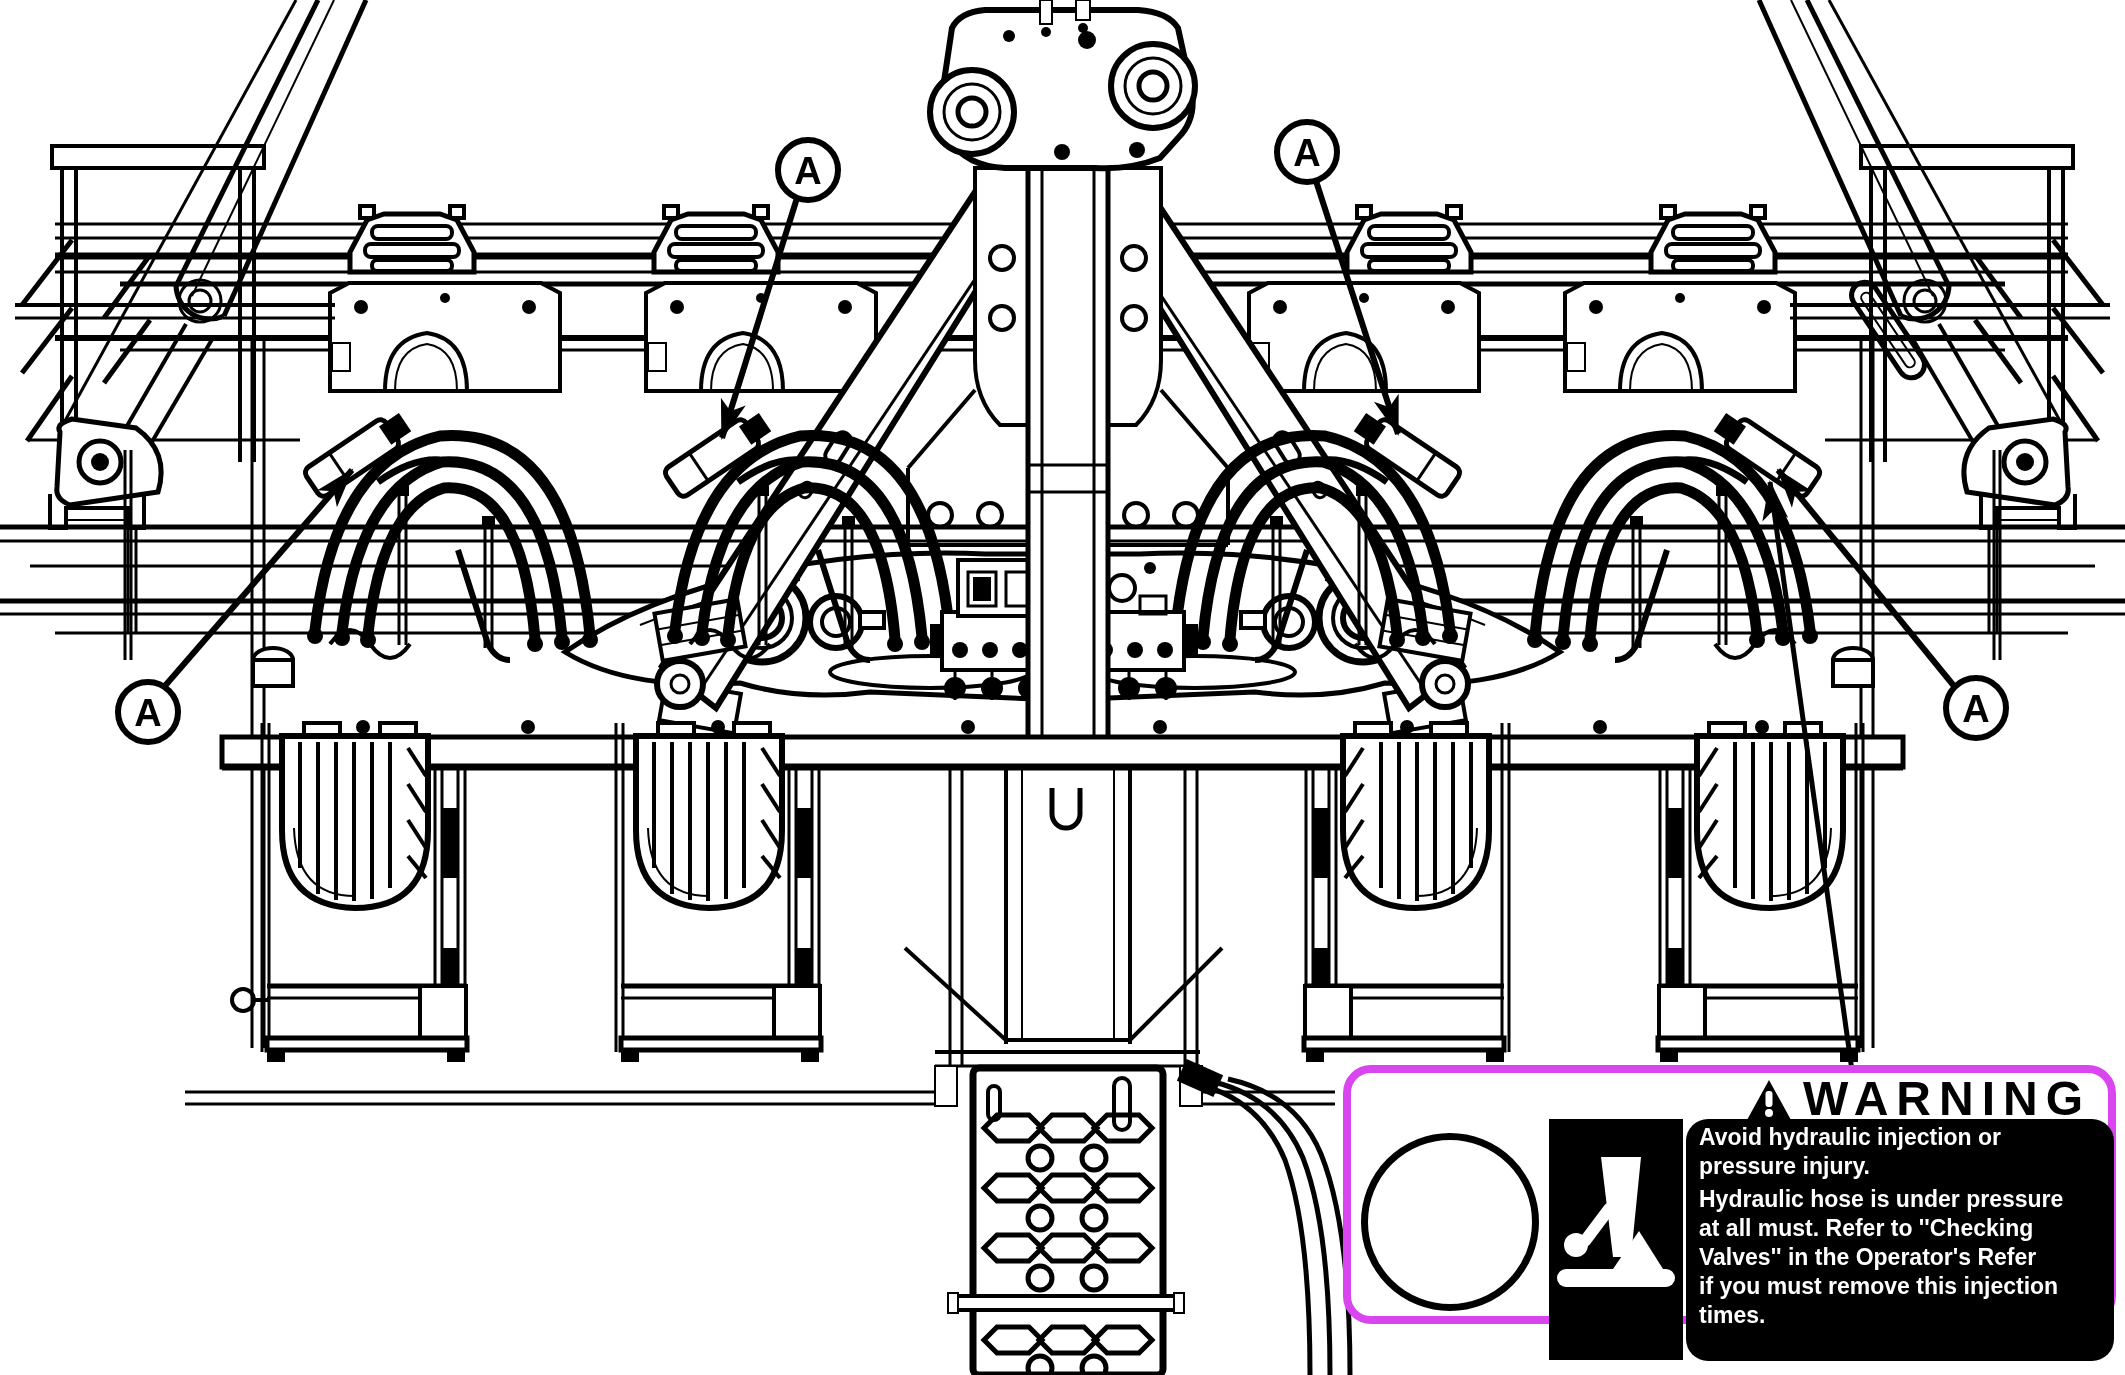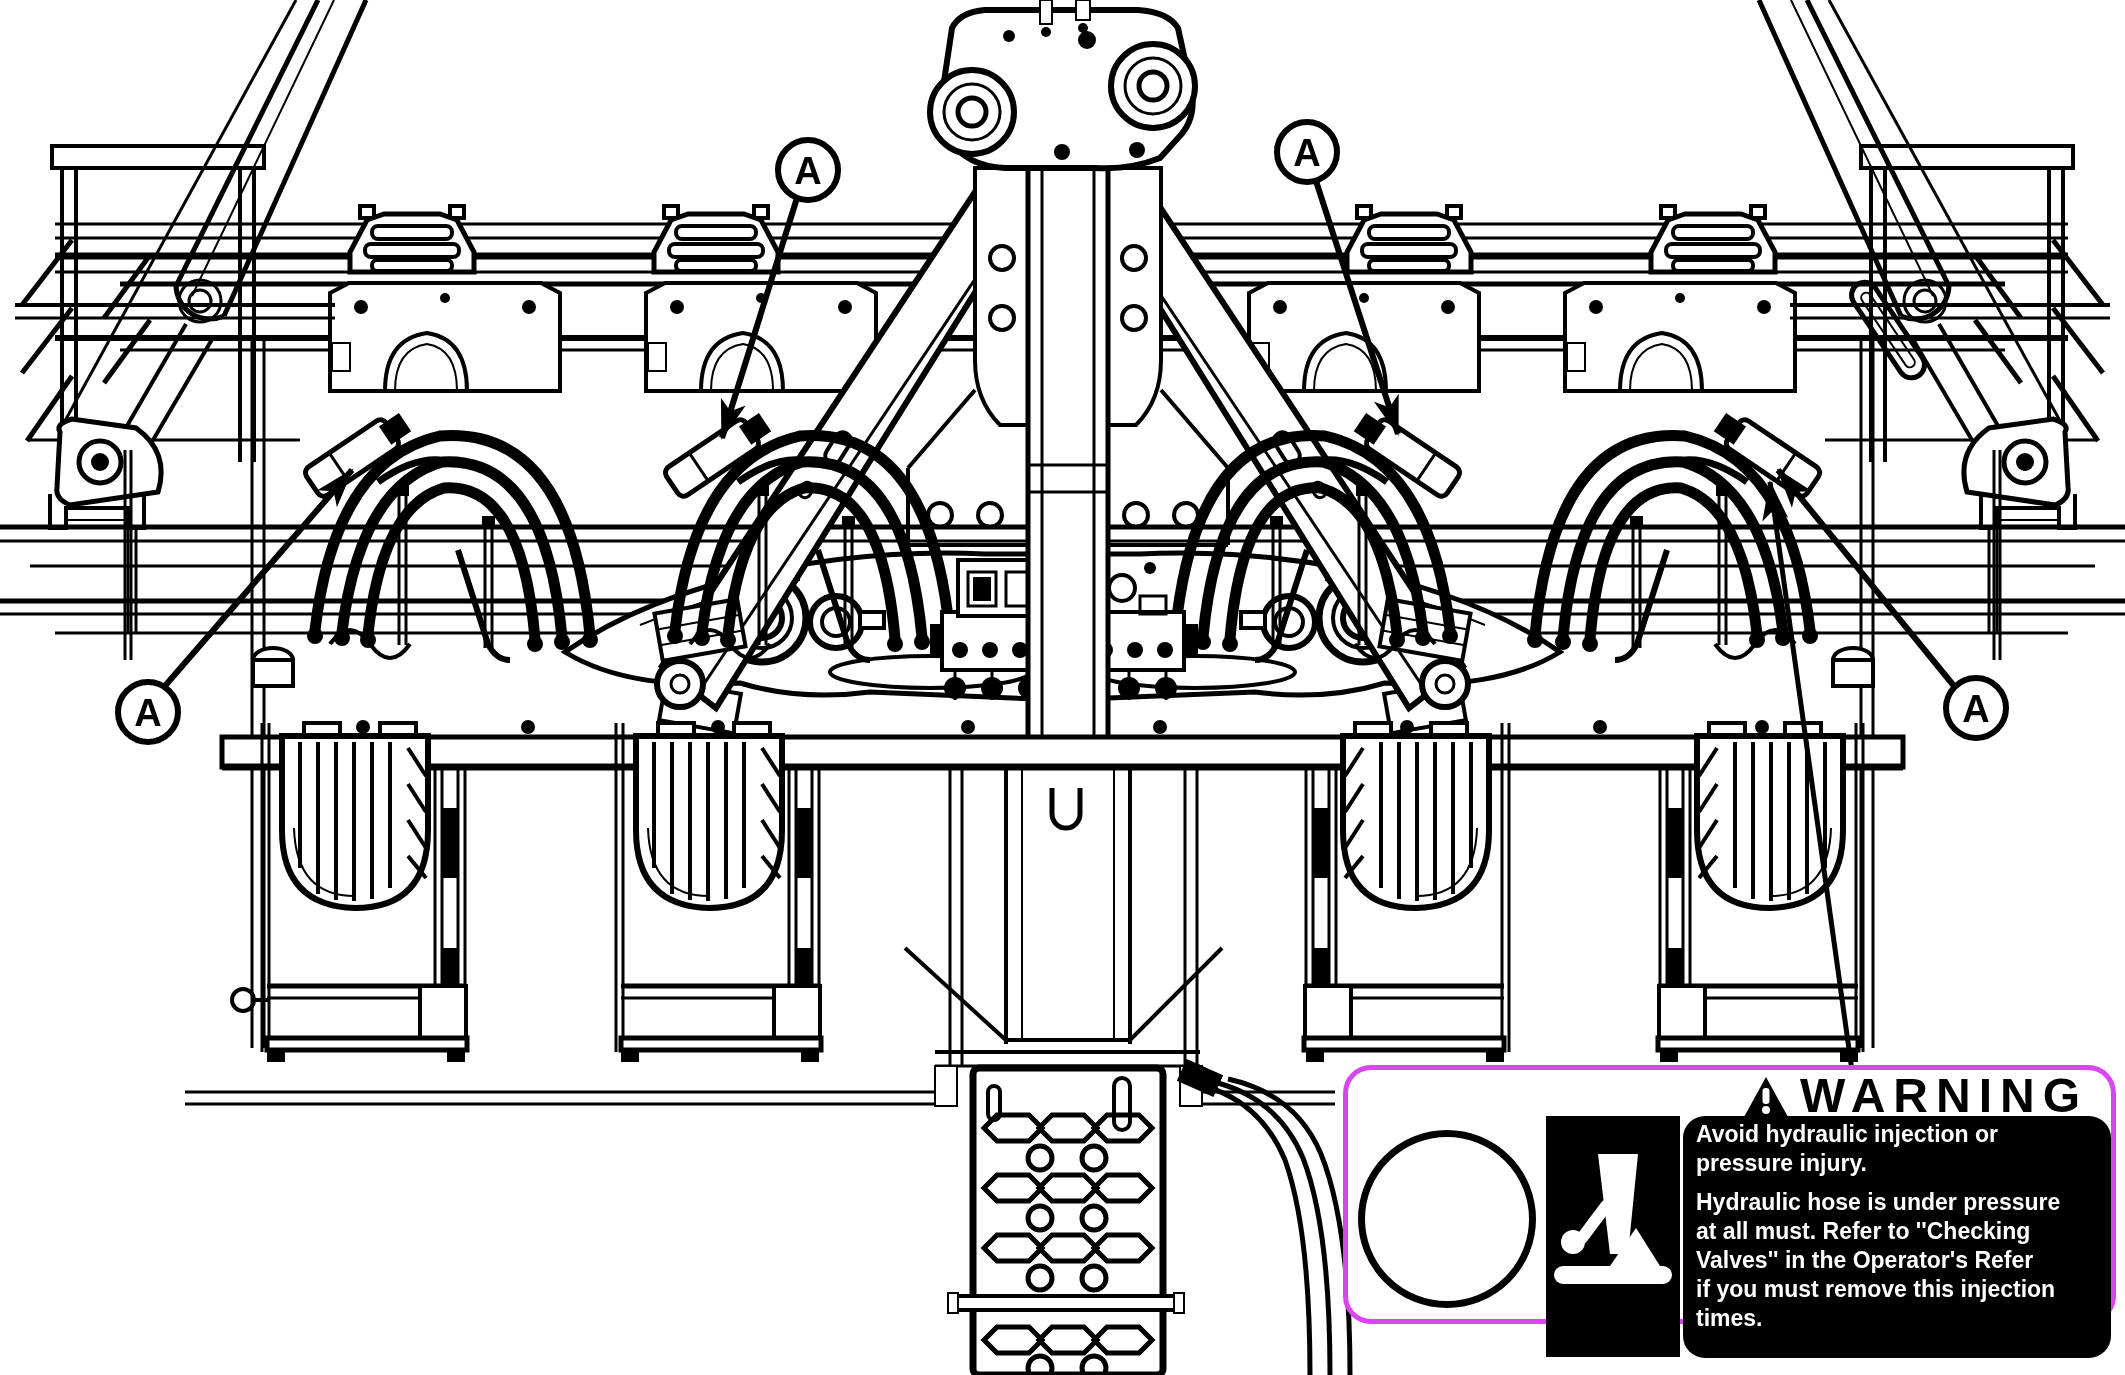"WARNING" #warnBox { border: 5px solid #d946ef -> 8px solid #d946ef }
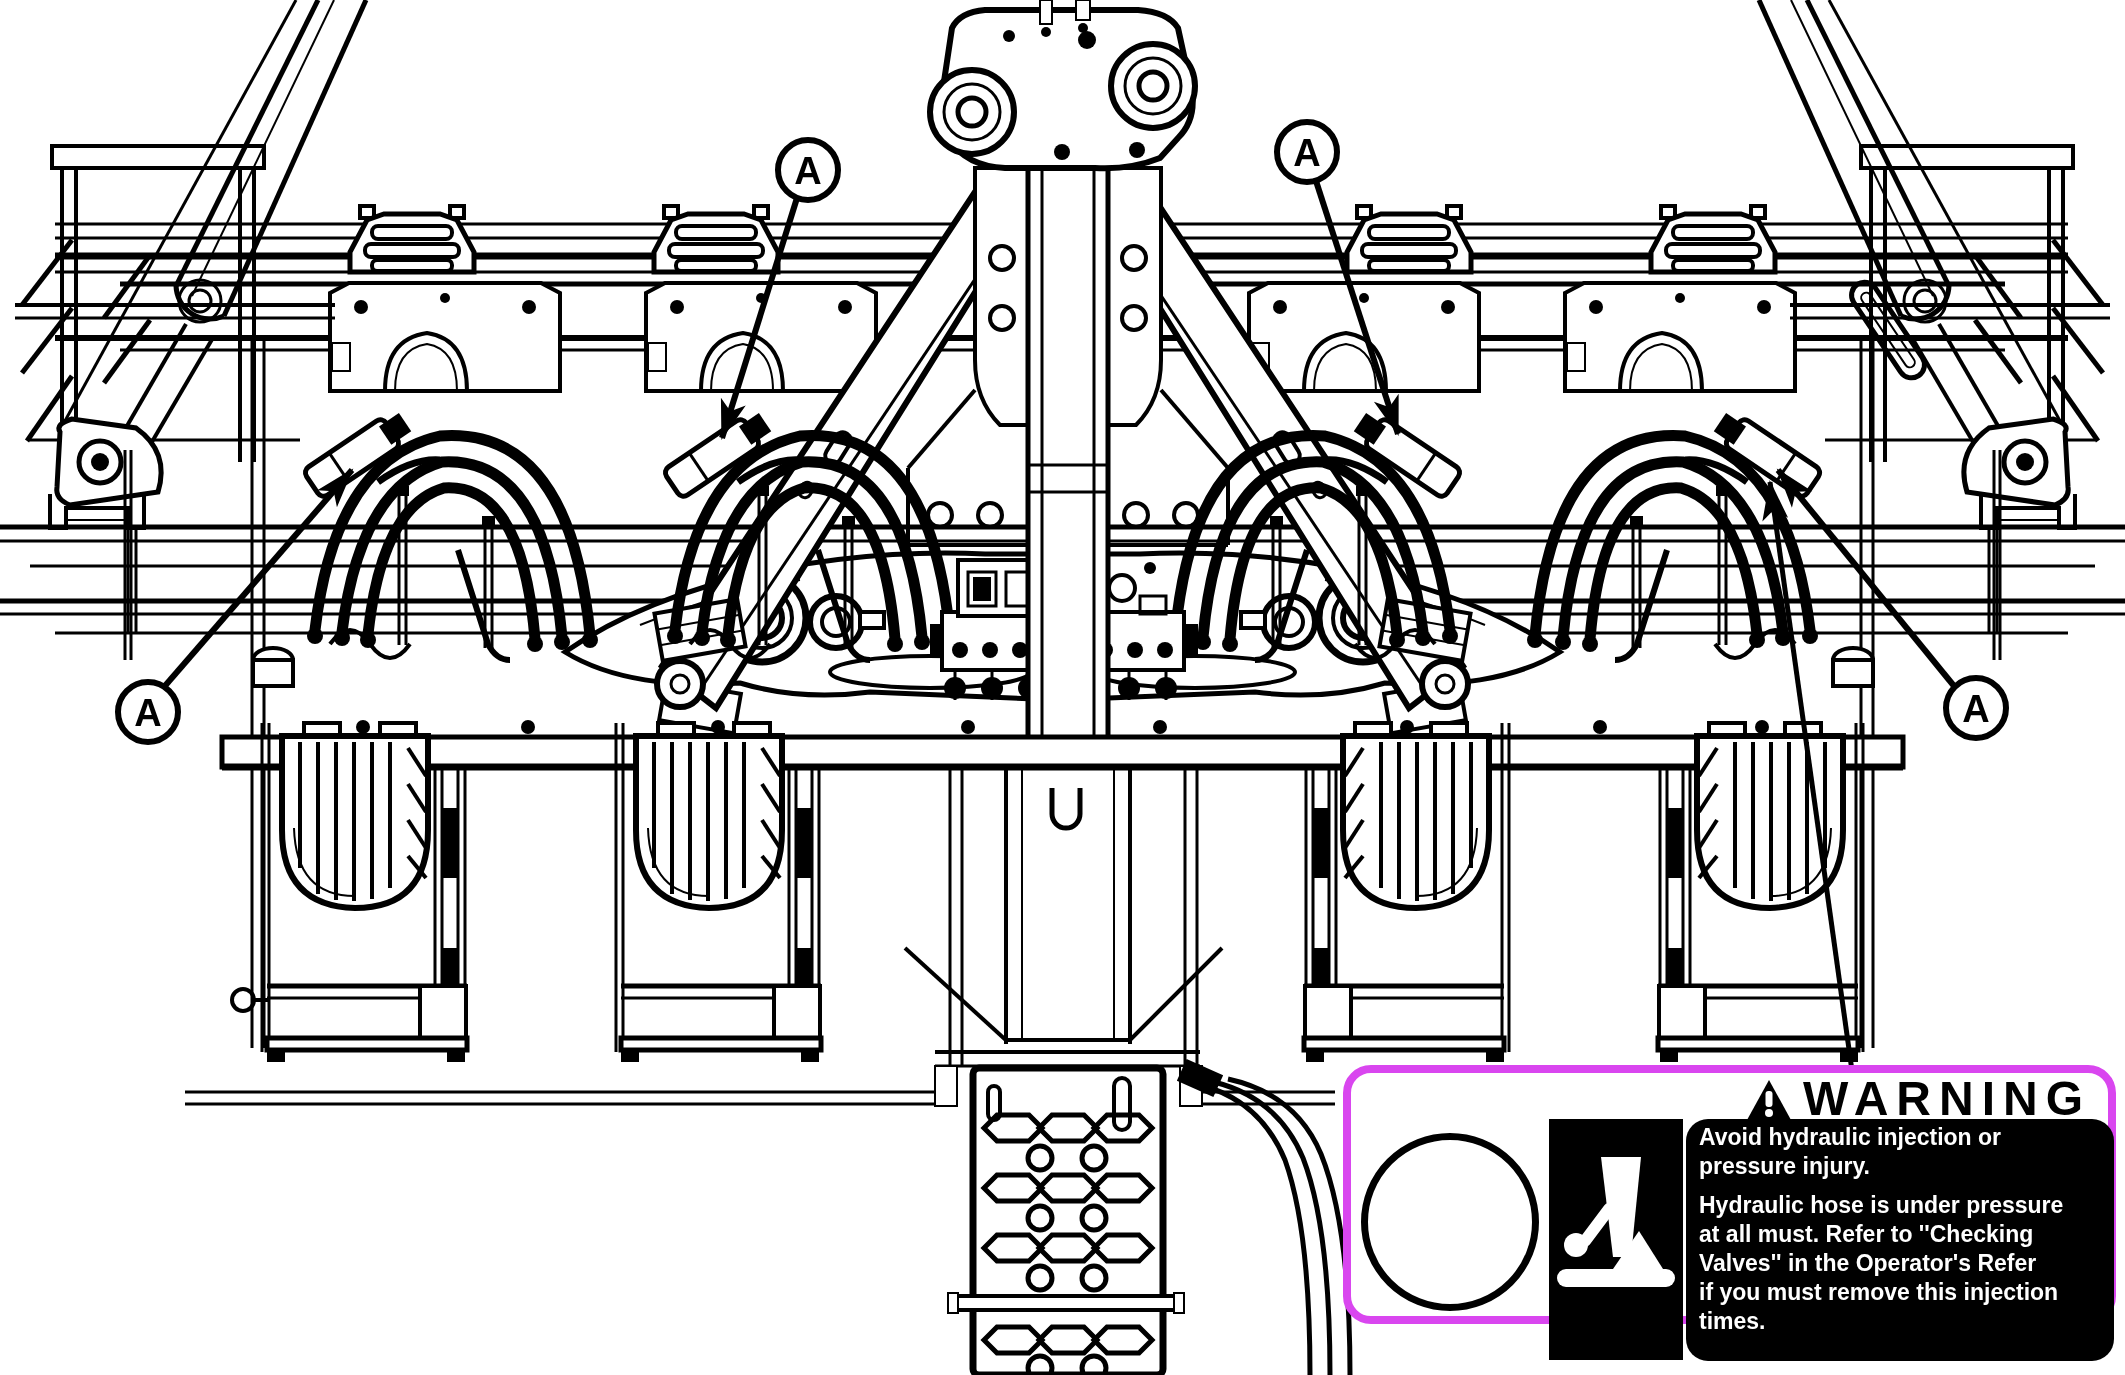"Hydraulic hose is under pressure" .wl-line:nth-child(3) { margin-top: 10px -> 4px }
